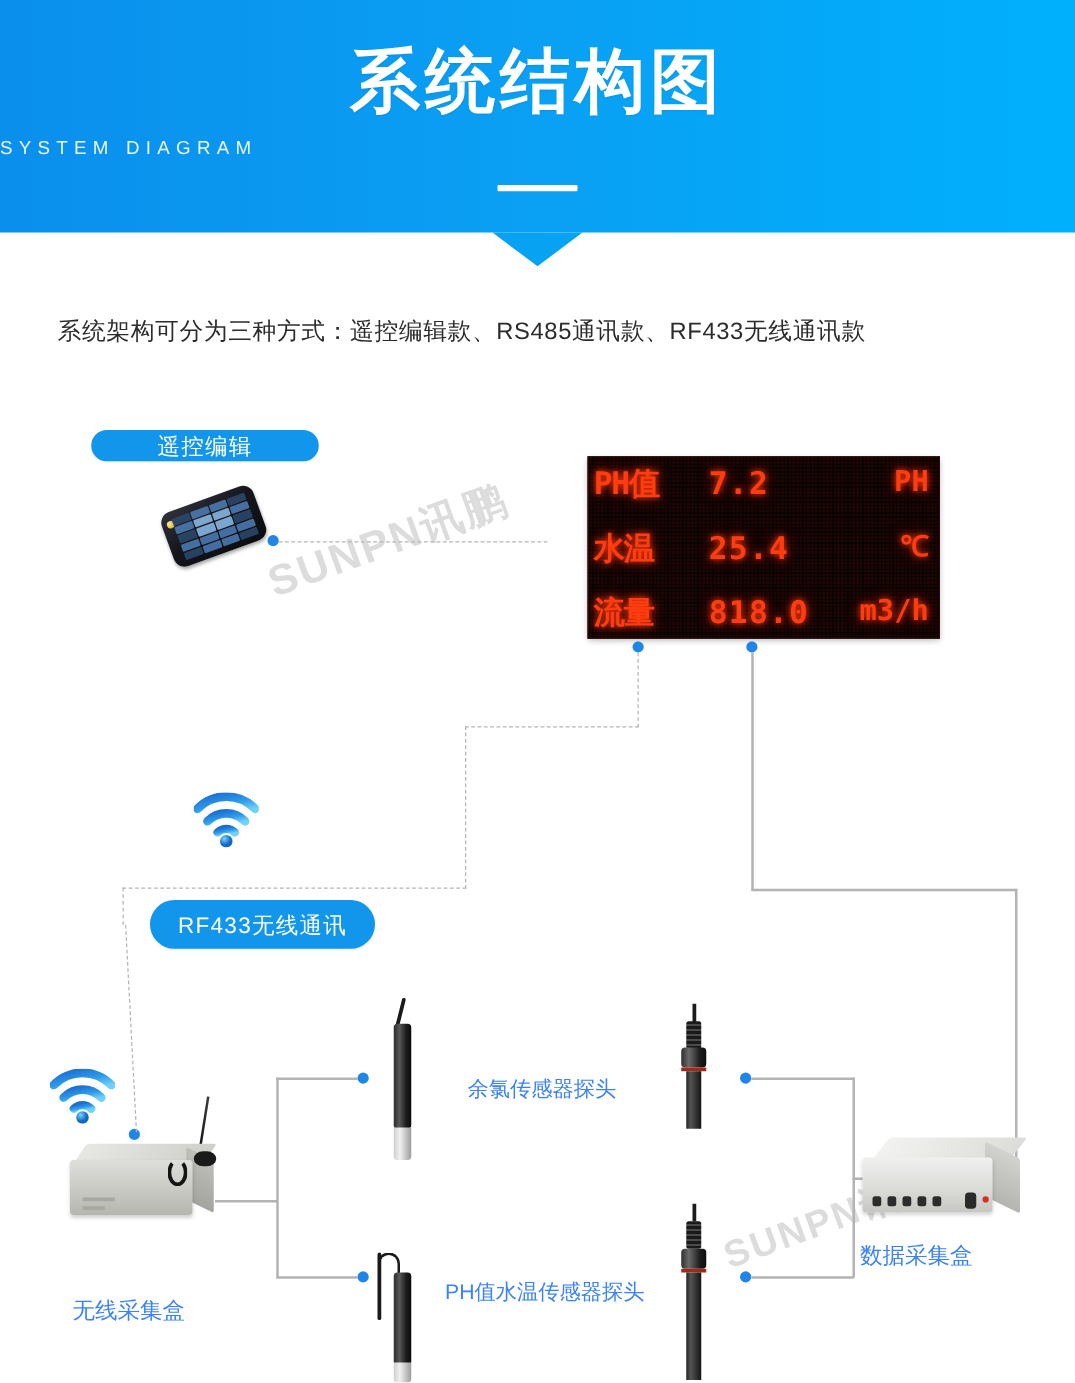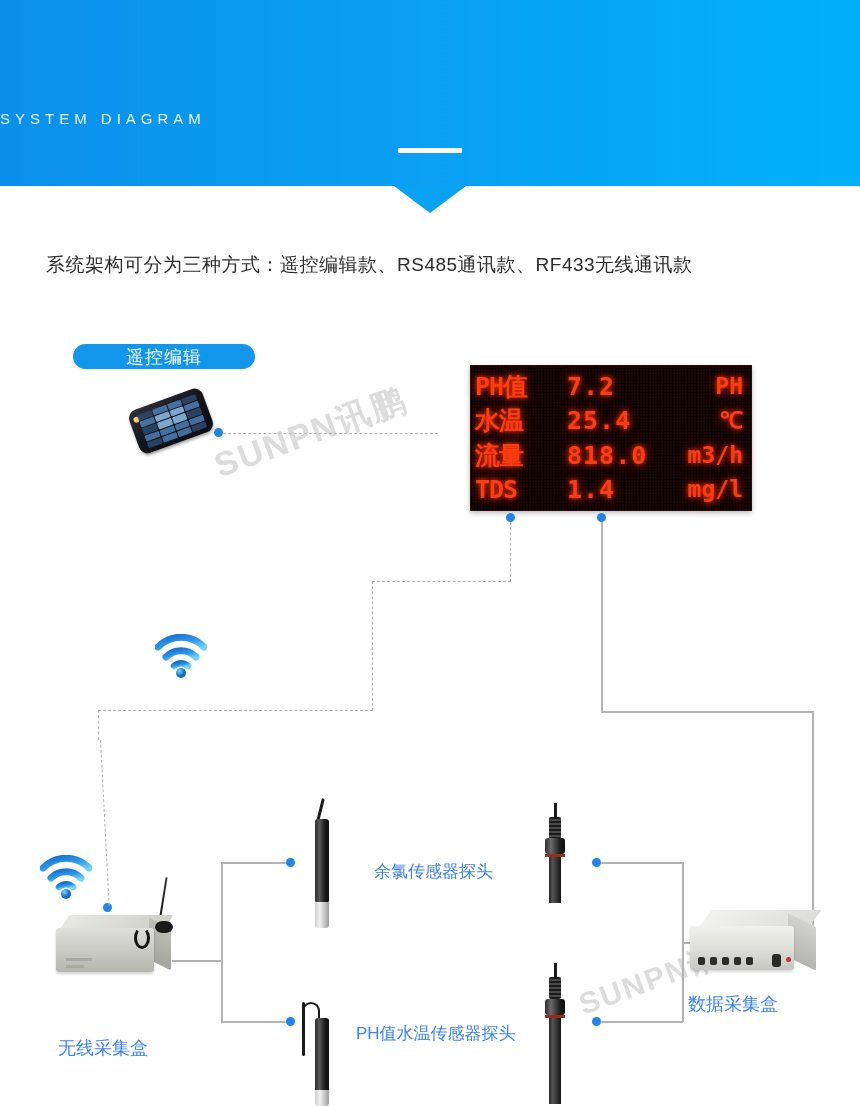"系统结构图" div.header-title { html: none -> <div>系统结构图</div> }
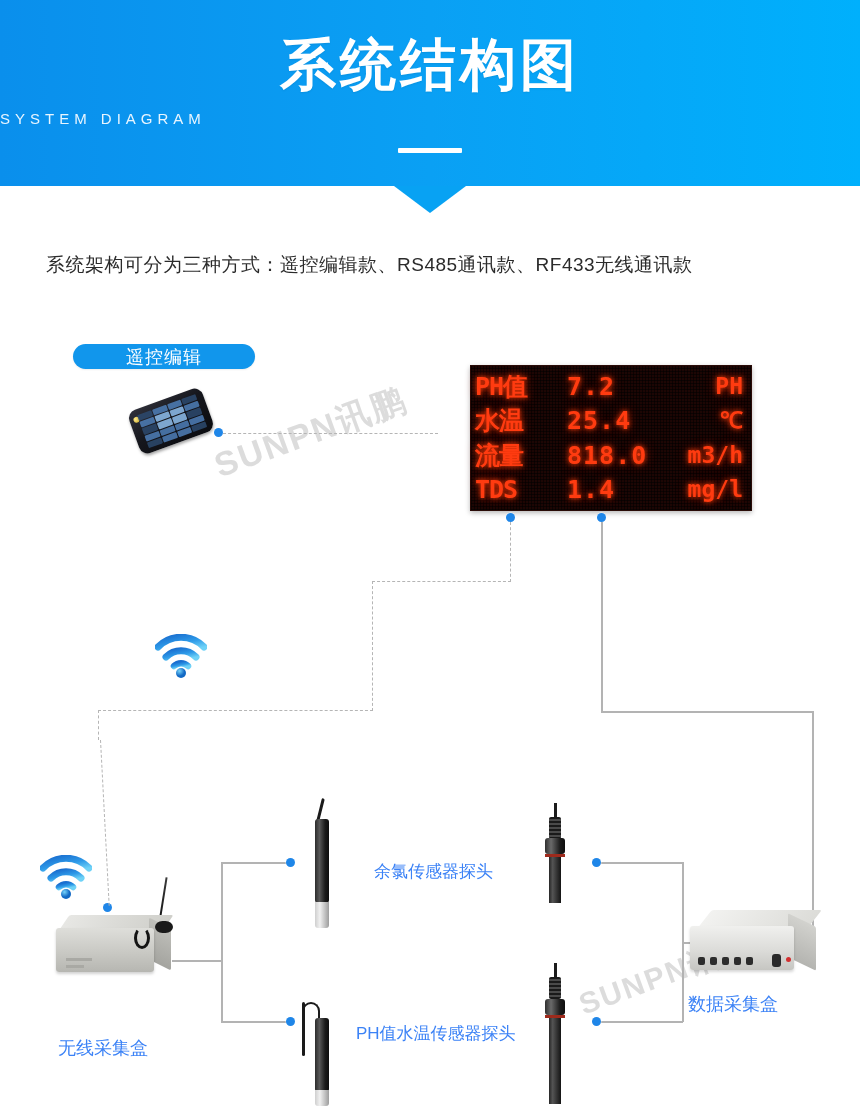"TDS" div.led-row { html: <div> <span>TDS</span> <span>1.4</span> <span>mg/l</span> </div> -> none }
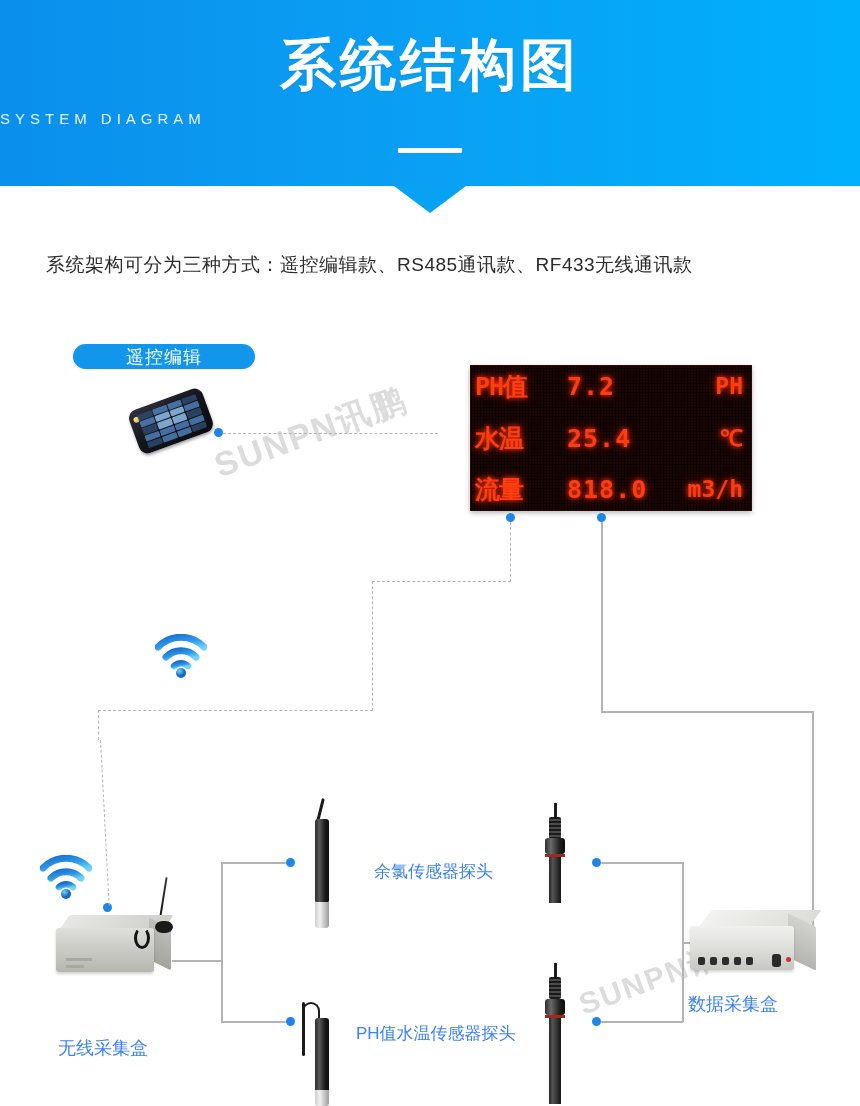"RF433无线通讯" div.badge { html: none -> <div>RF433无线通讯</div> }
